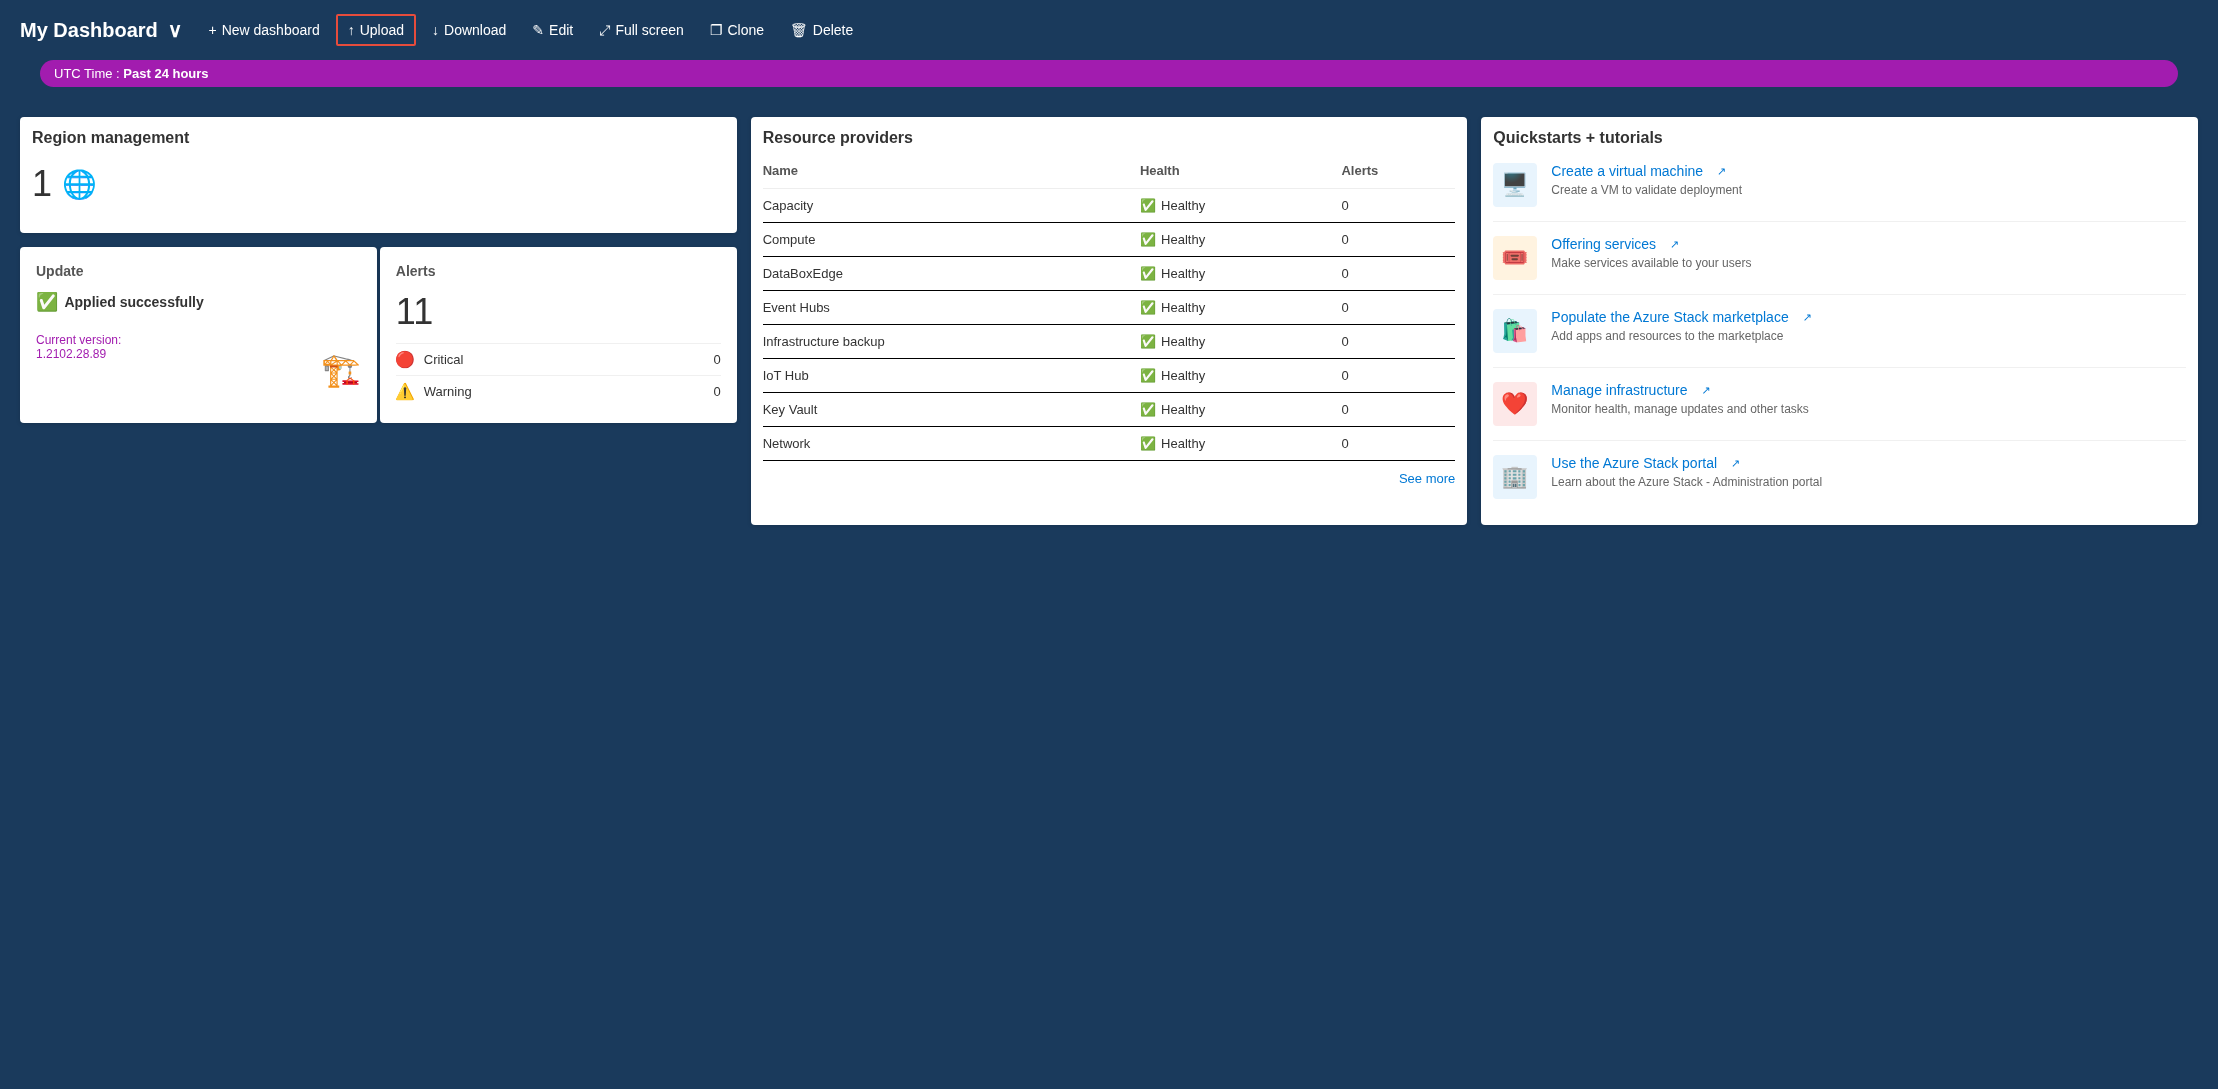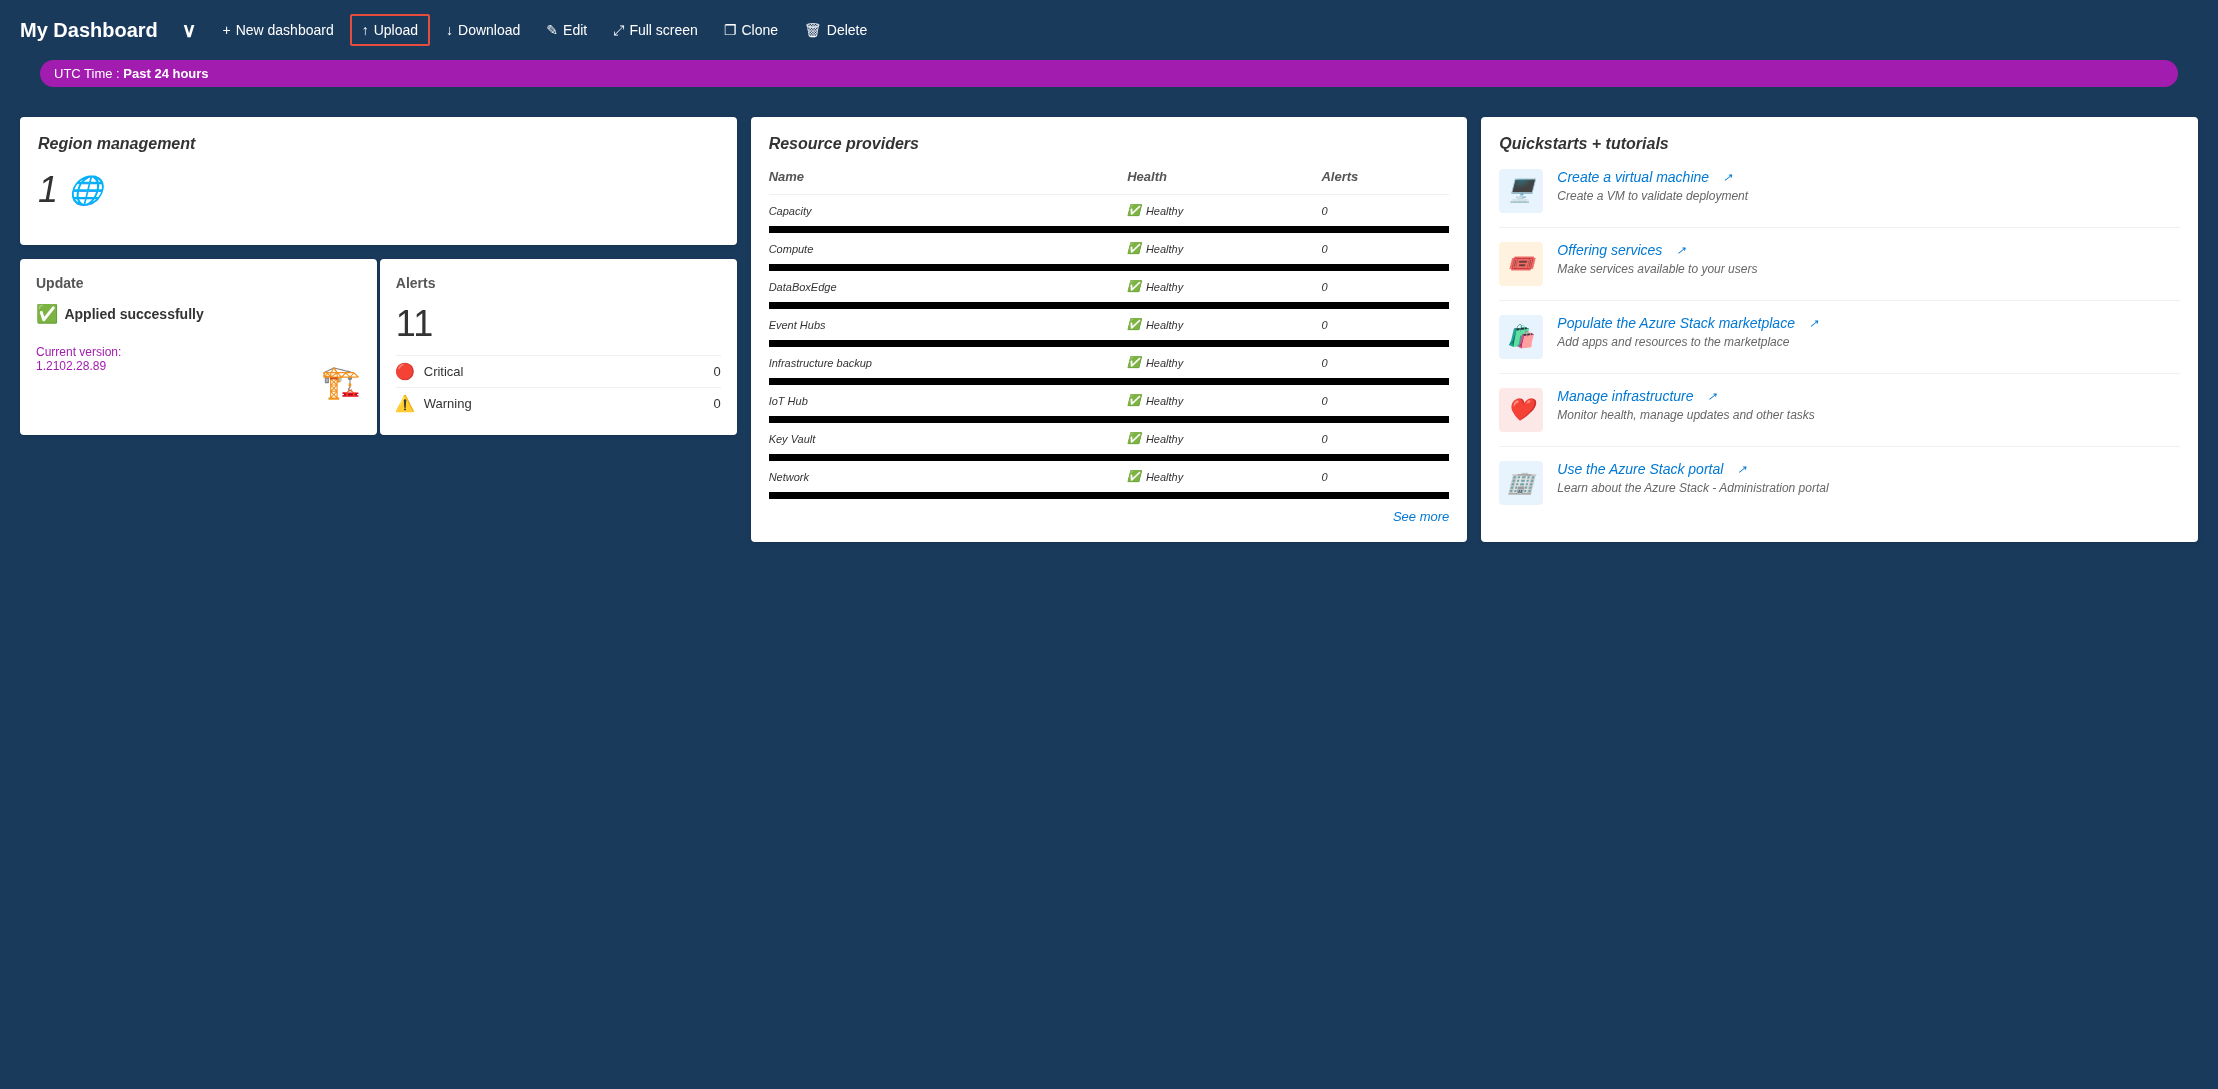"My Dashboard" .top-bar-title { gap: 24px -> 10px }
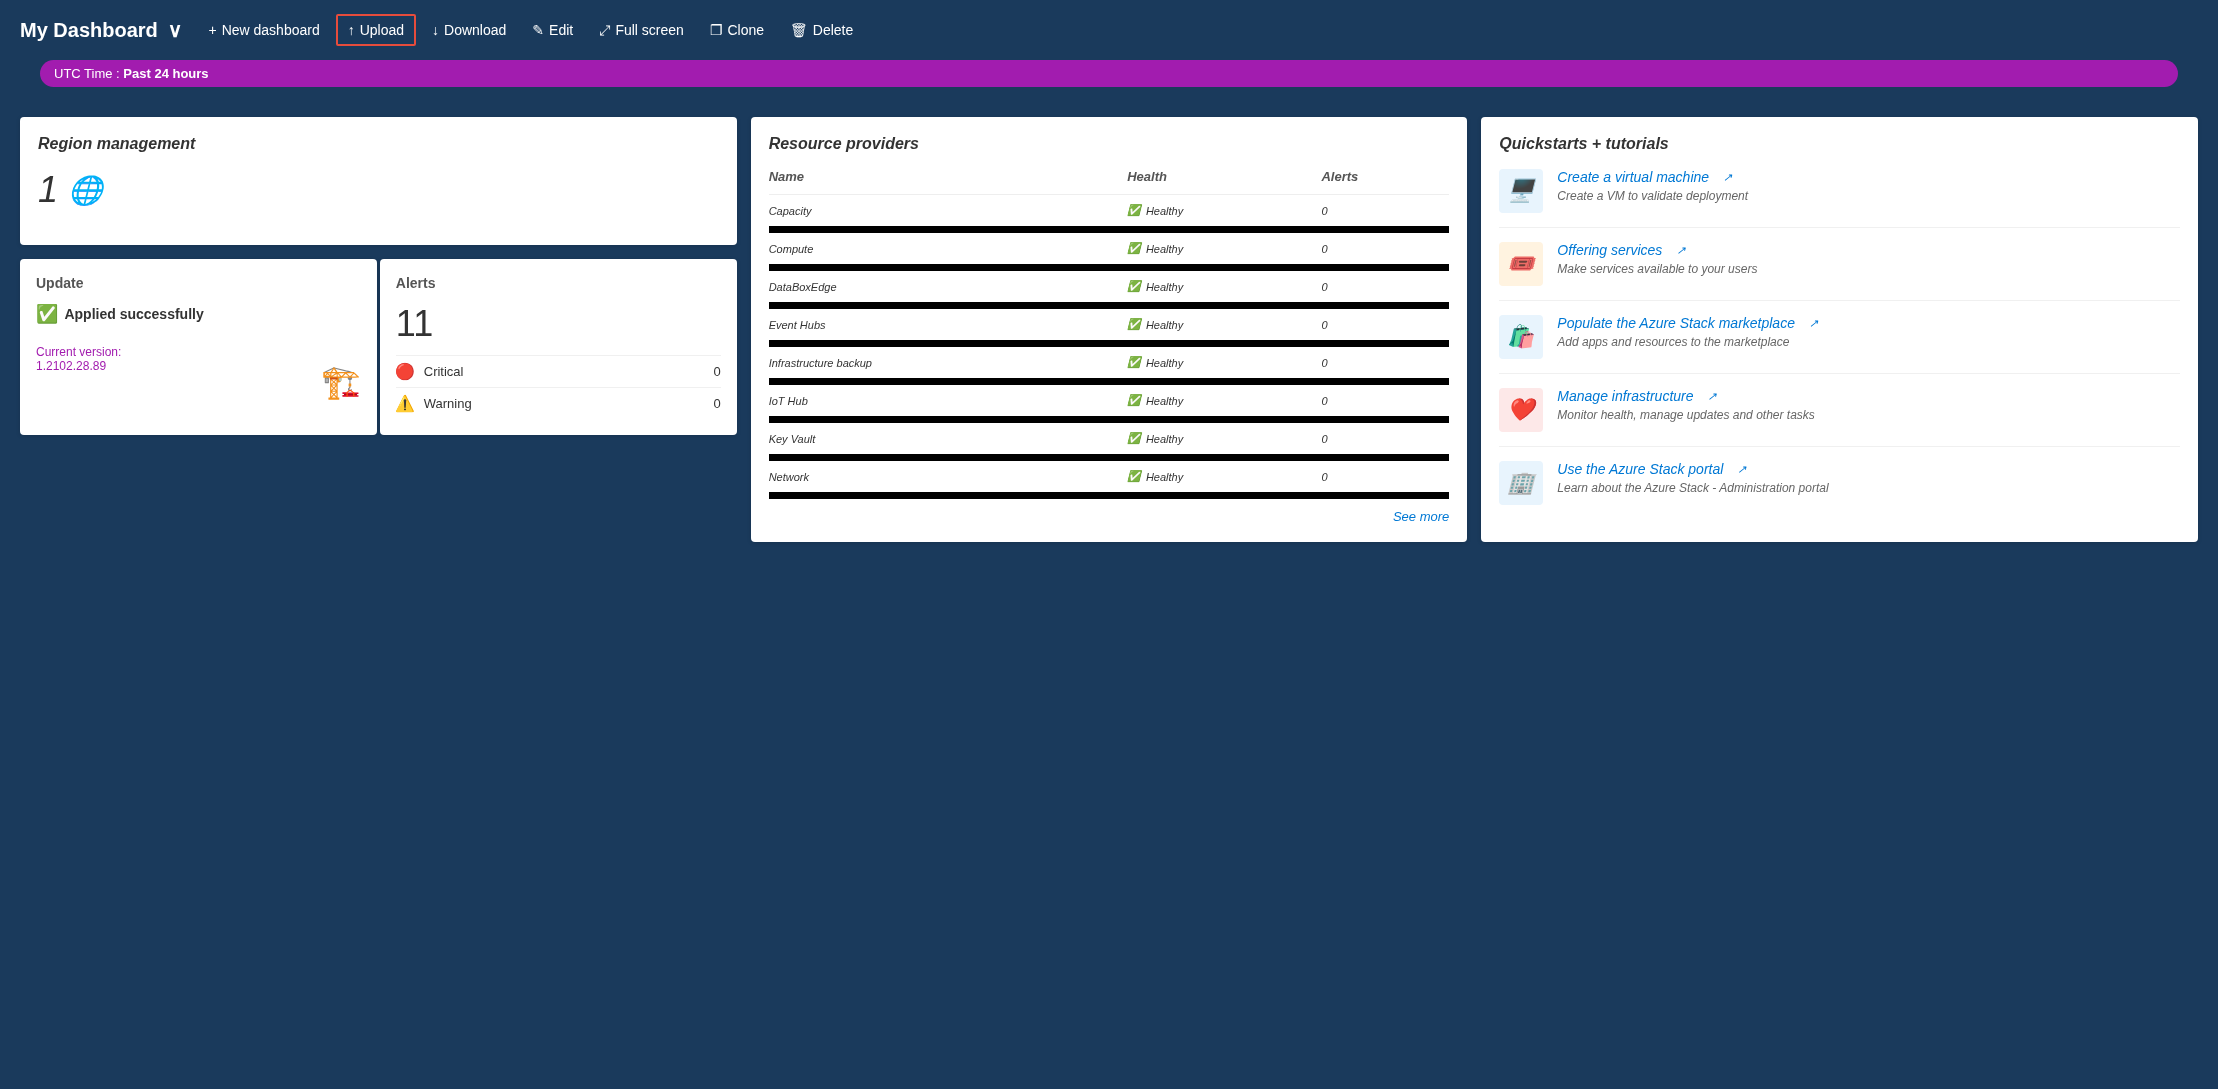"Region management" .card { font-style: italic -> none; padding: 18px -> 12px }
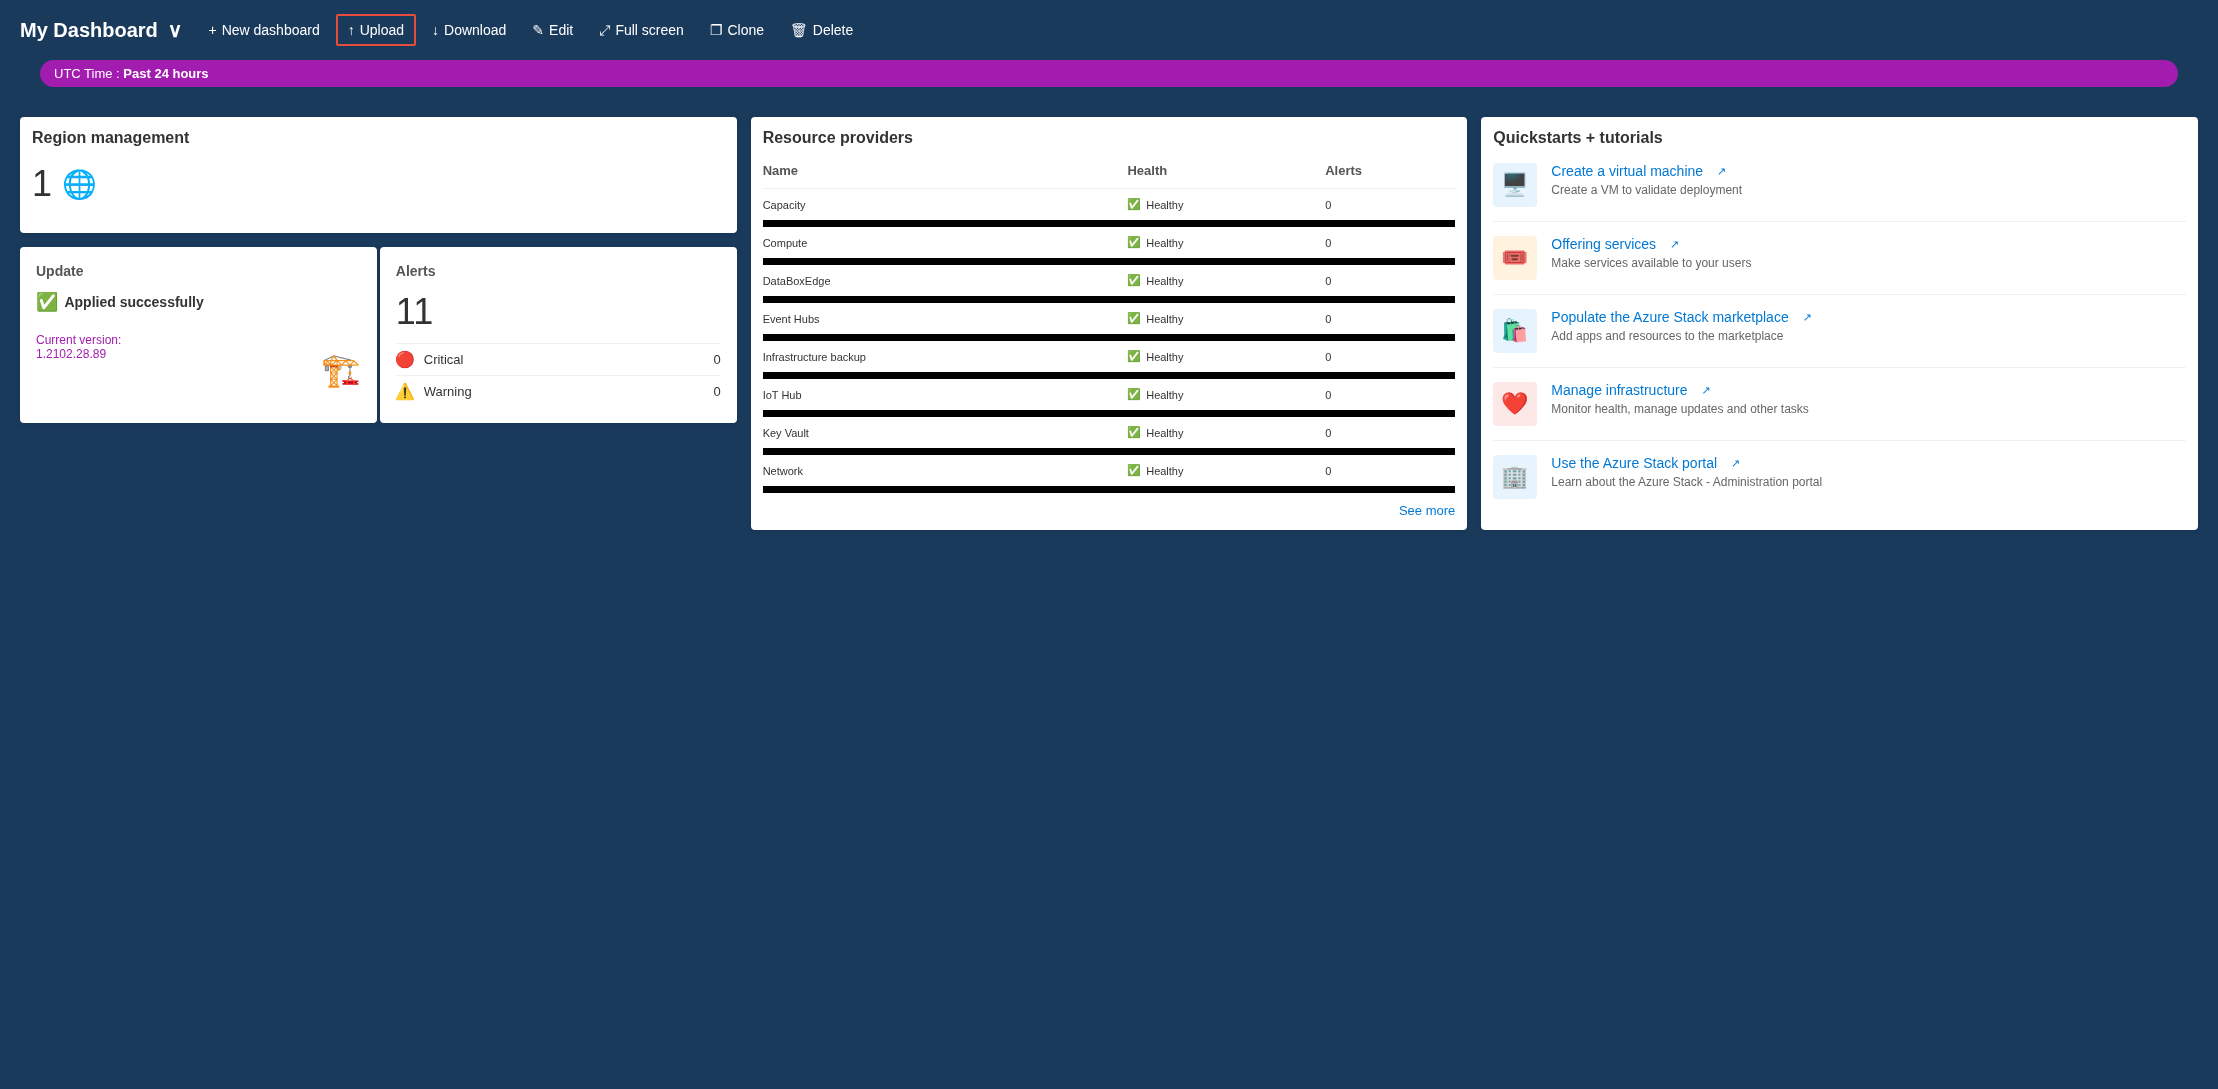"Capacity" .rp-table td { border-bottom: 7px solid #000000 -> 1px solid #000000; font-size: 11px -> 13px }
